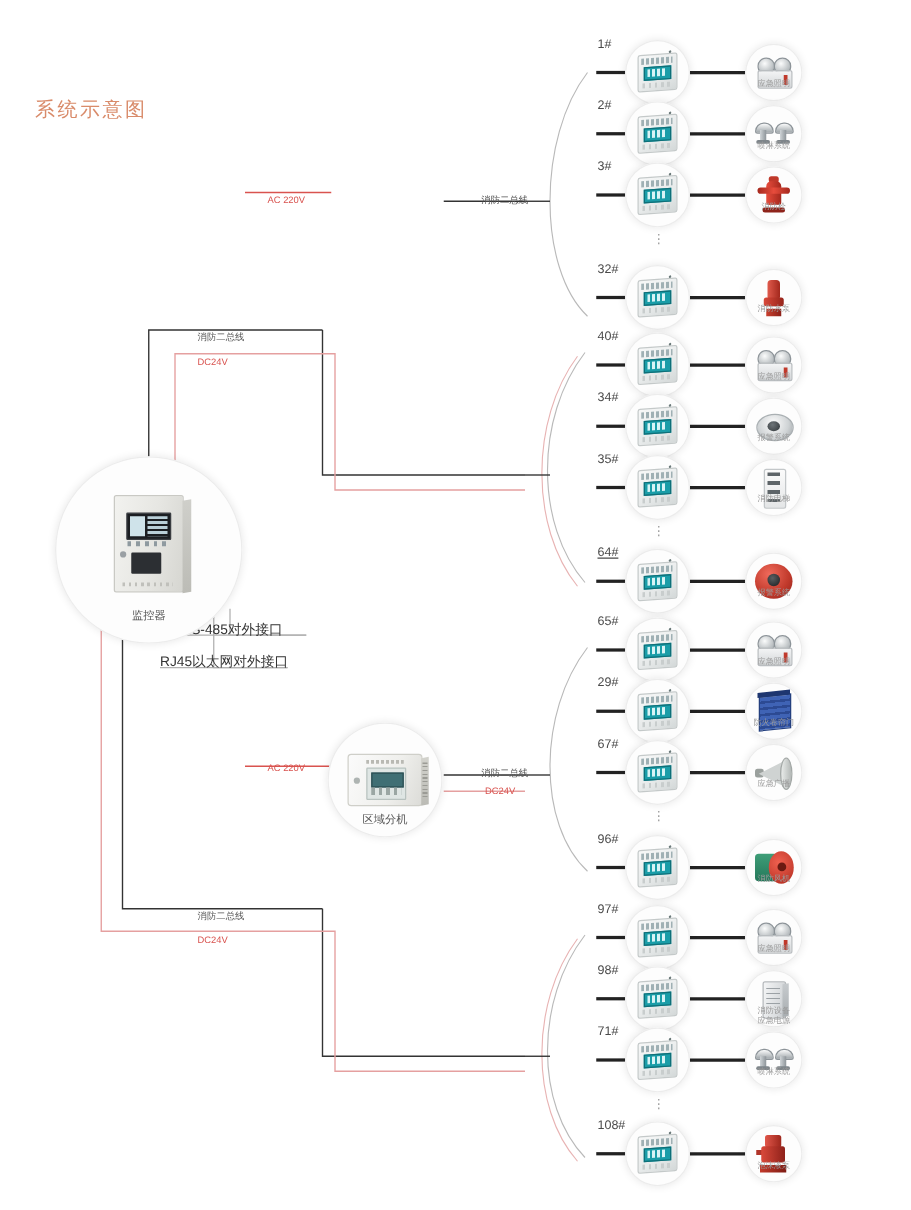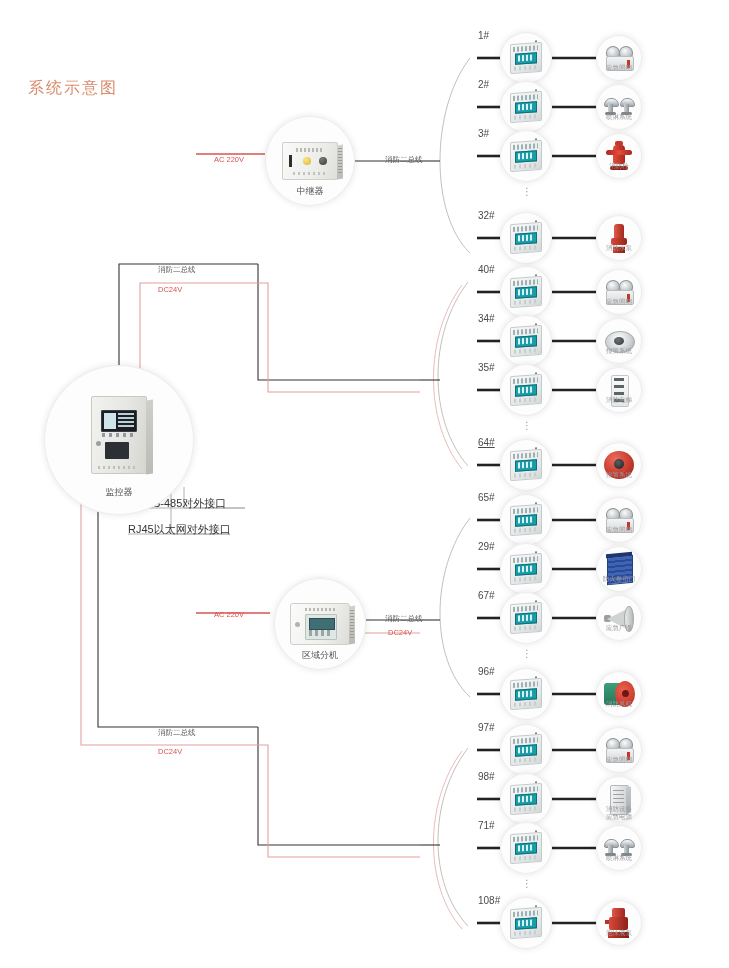"中继器" div.circ { html: <div> <div> <div></div> <div></div> <div></div> <div></div> <div></div> <div></div> <div></div> </div> <div>中继器</div> </div> -> none }
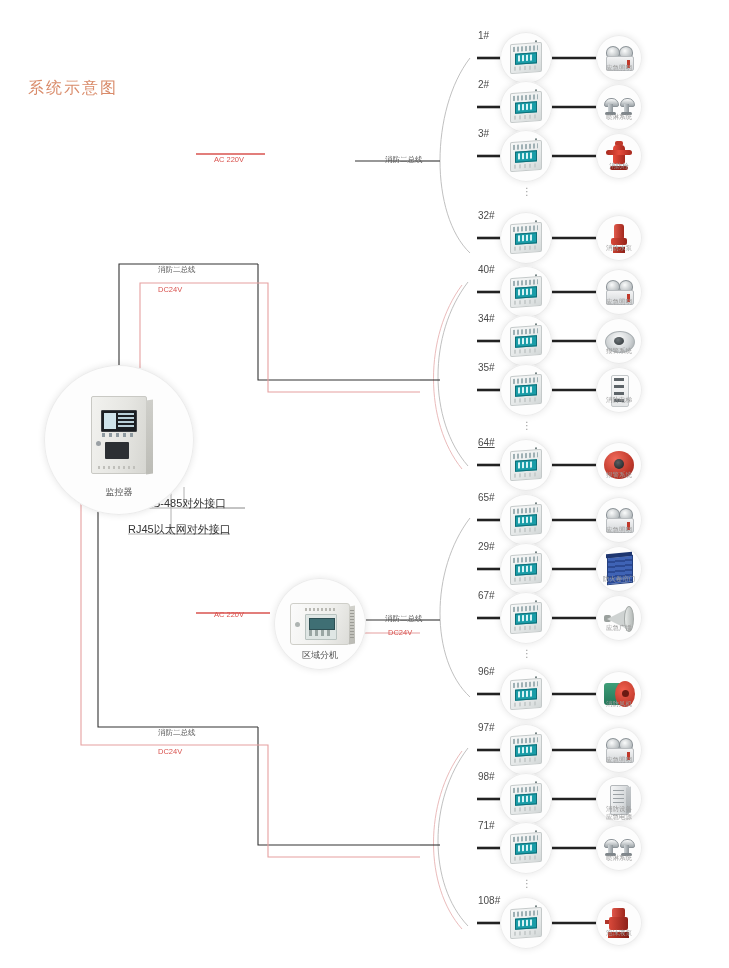"区域分机" .zone-circ { left: 274px -> 262px }
